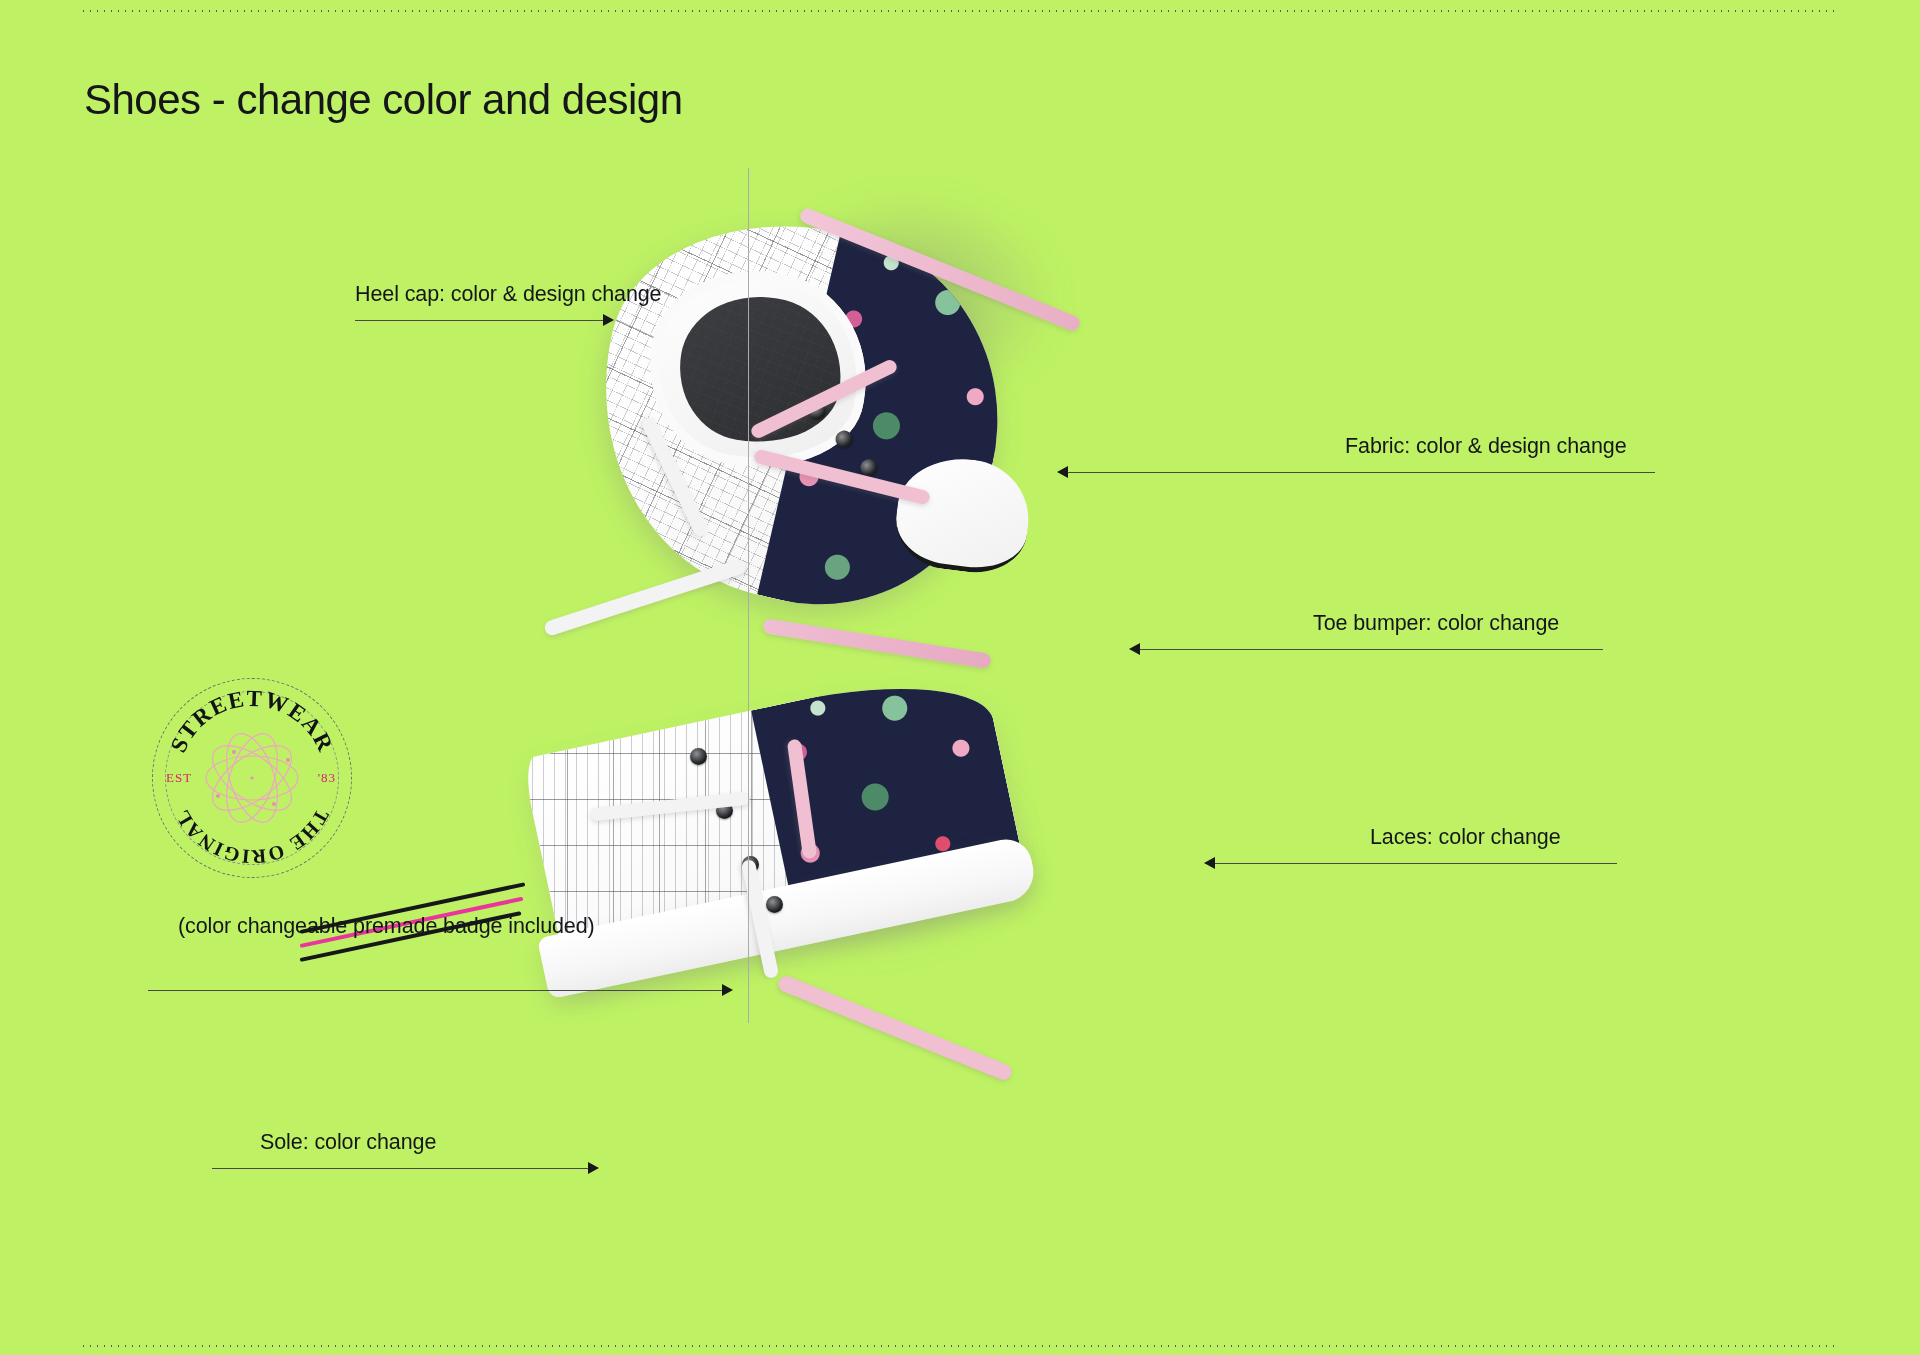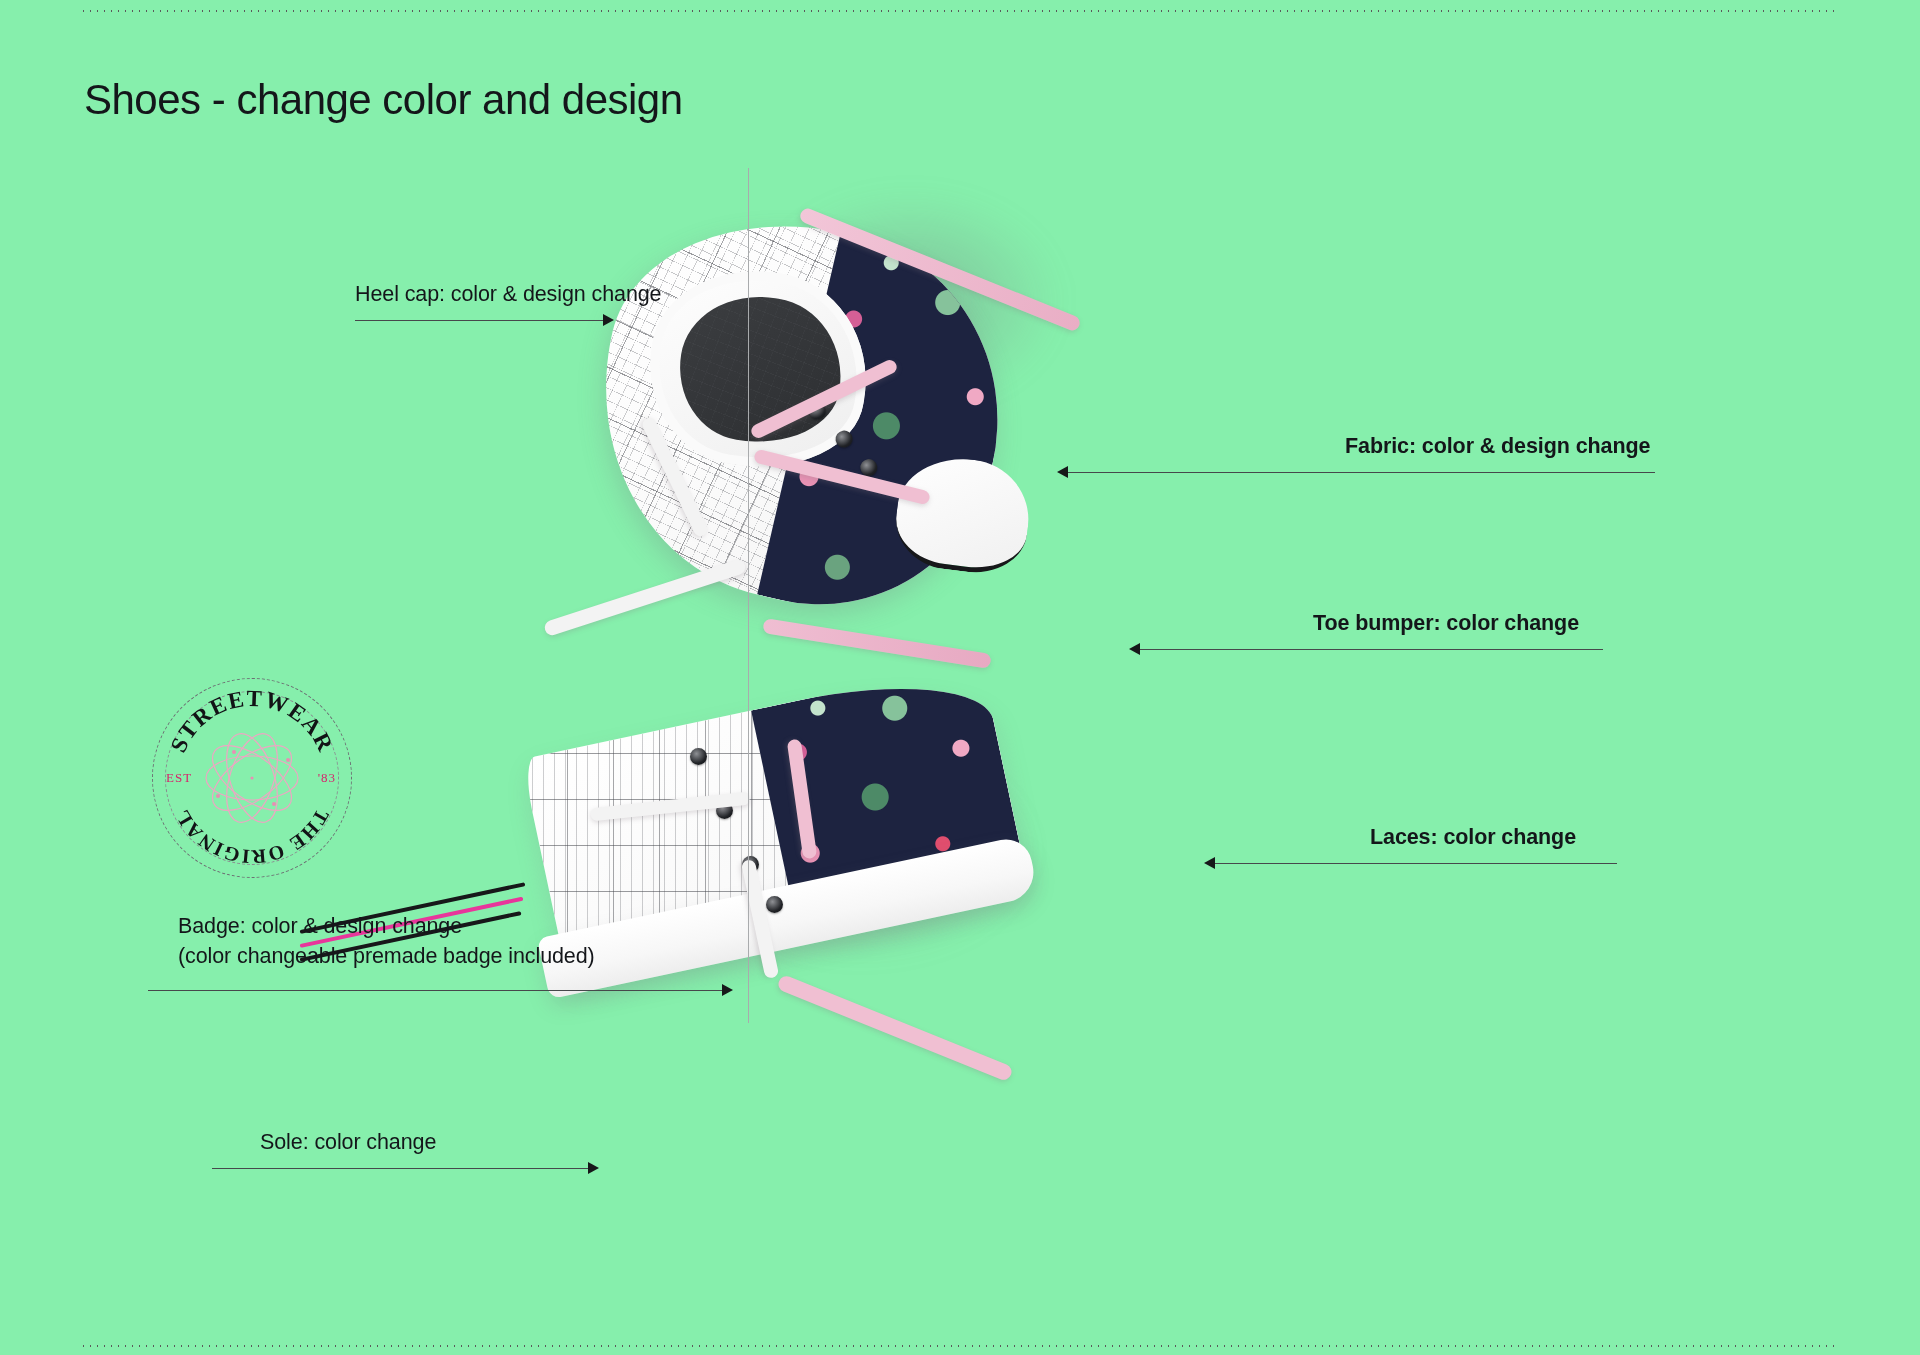"Shoes - change color and" .page { background: #86efac -> #bef264 }
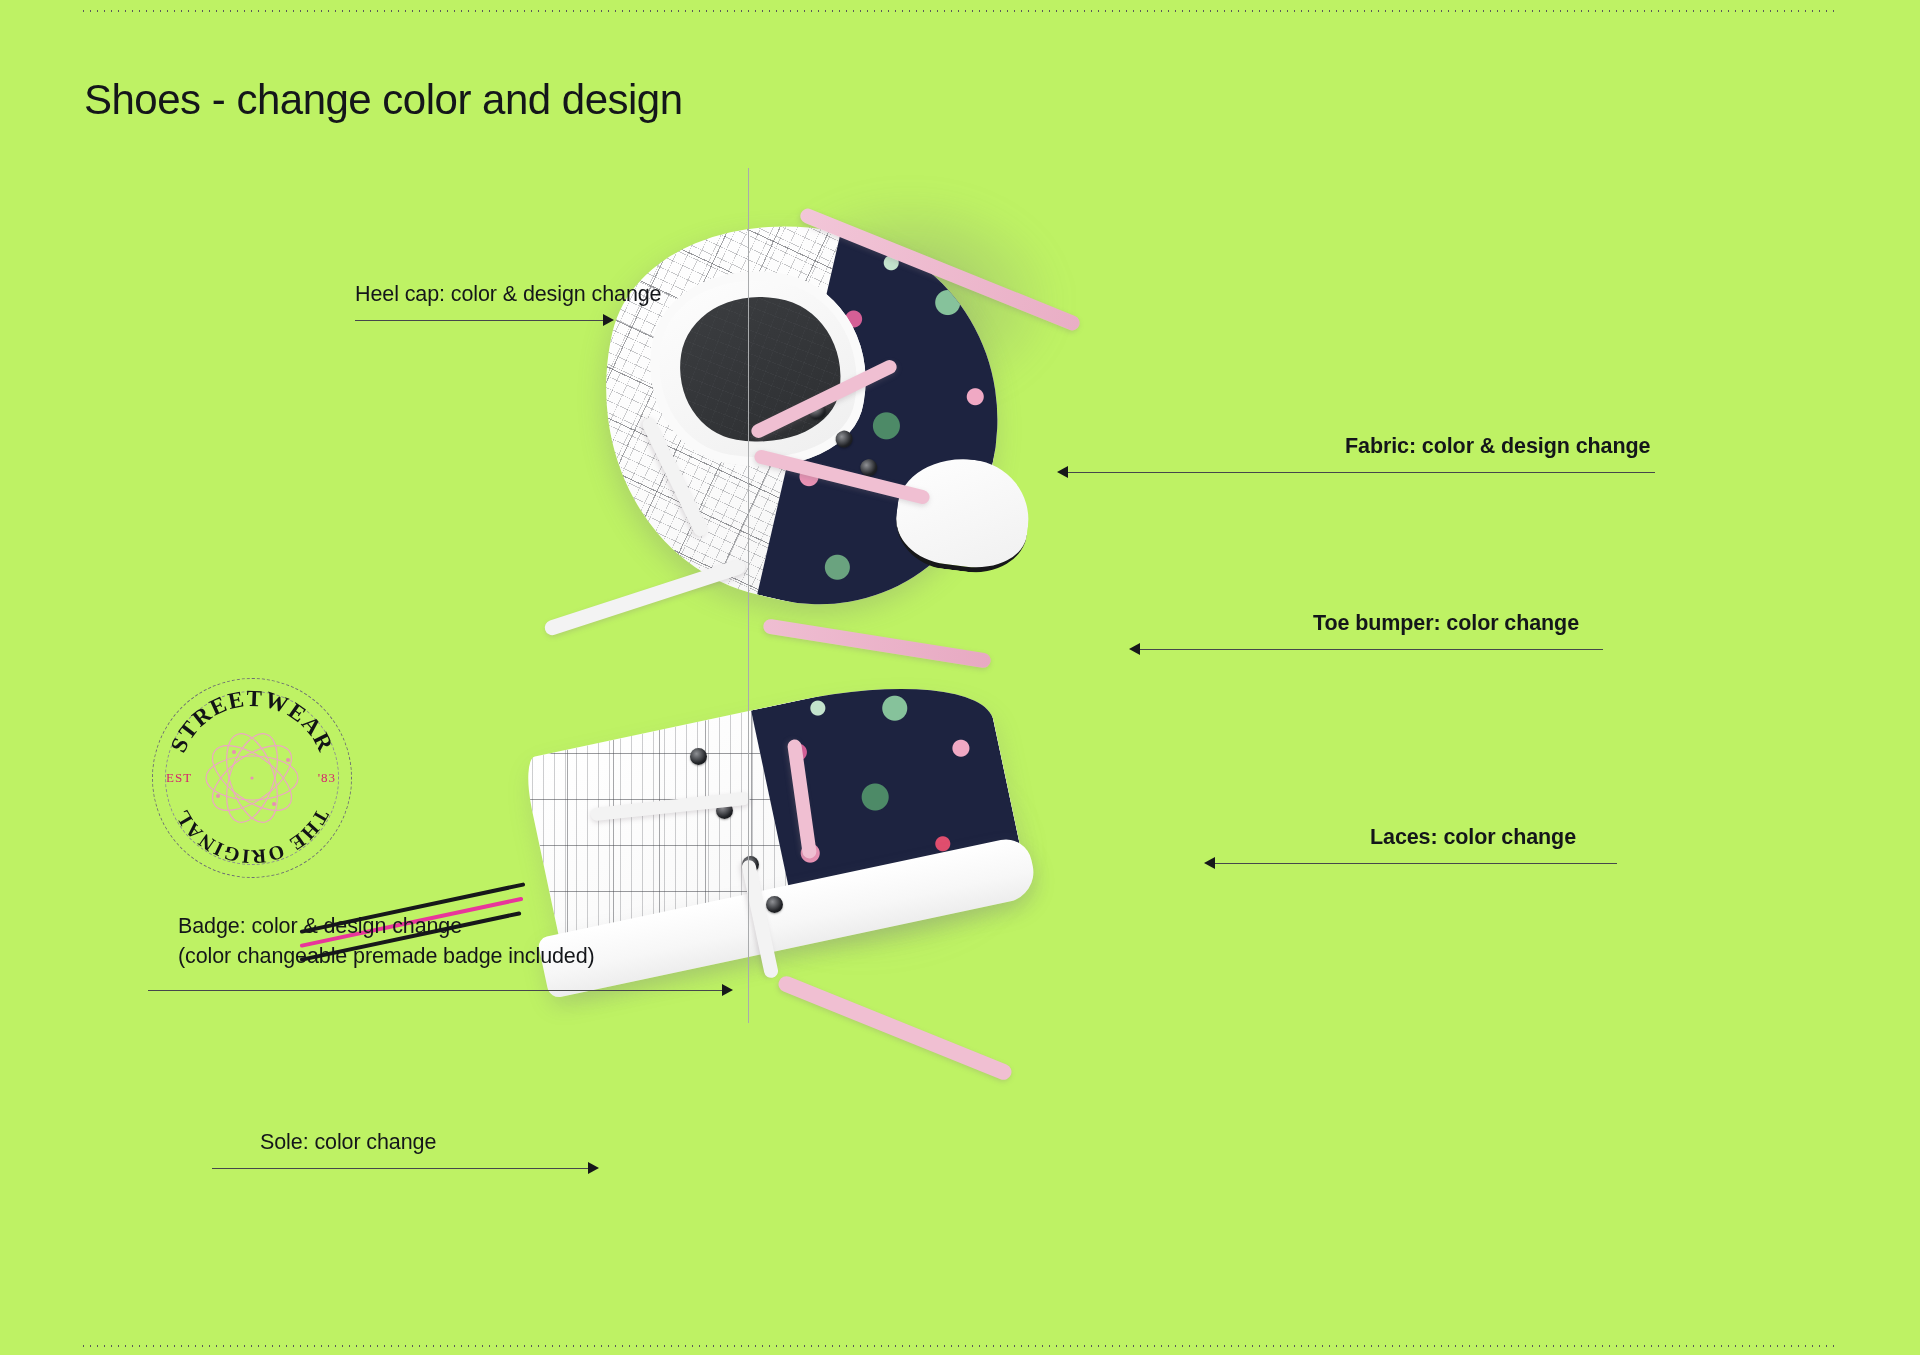"Fabric: color & design change" .anno.right .anno-text { font-weight: bold -> none }
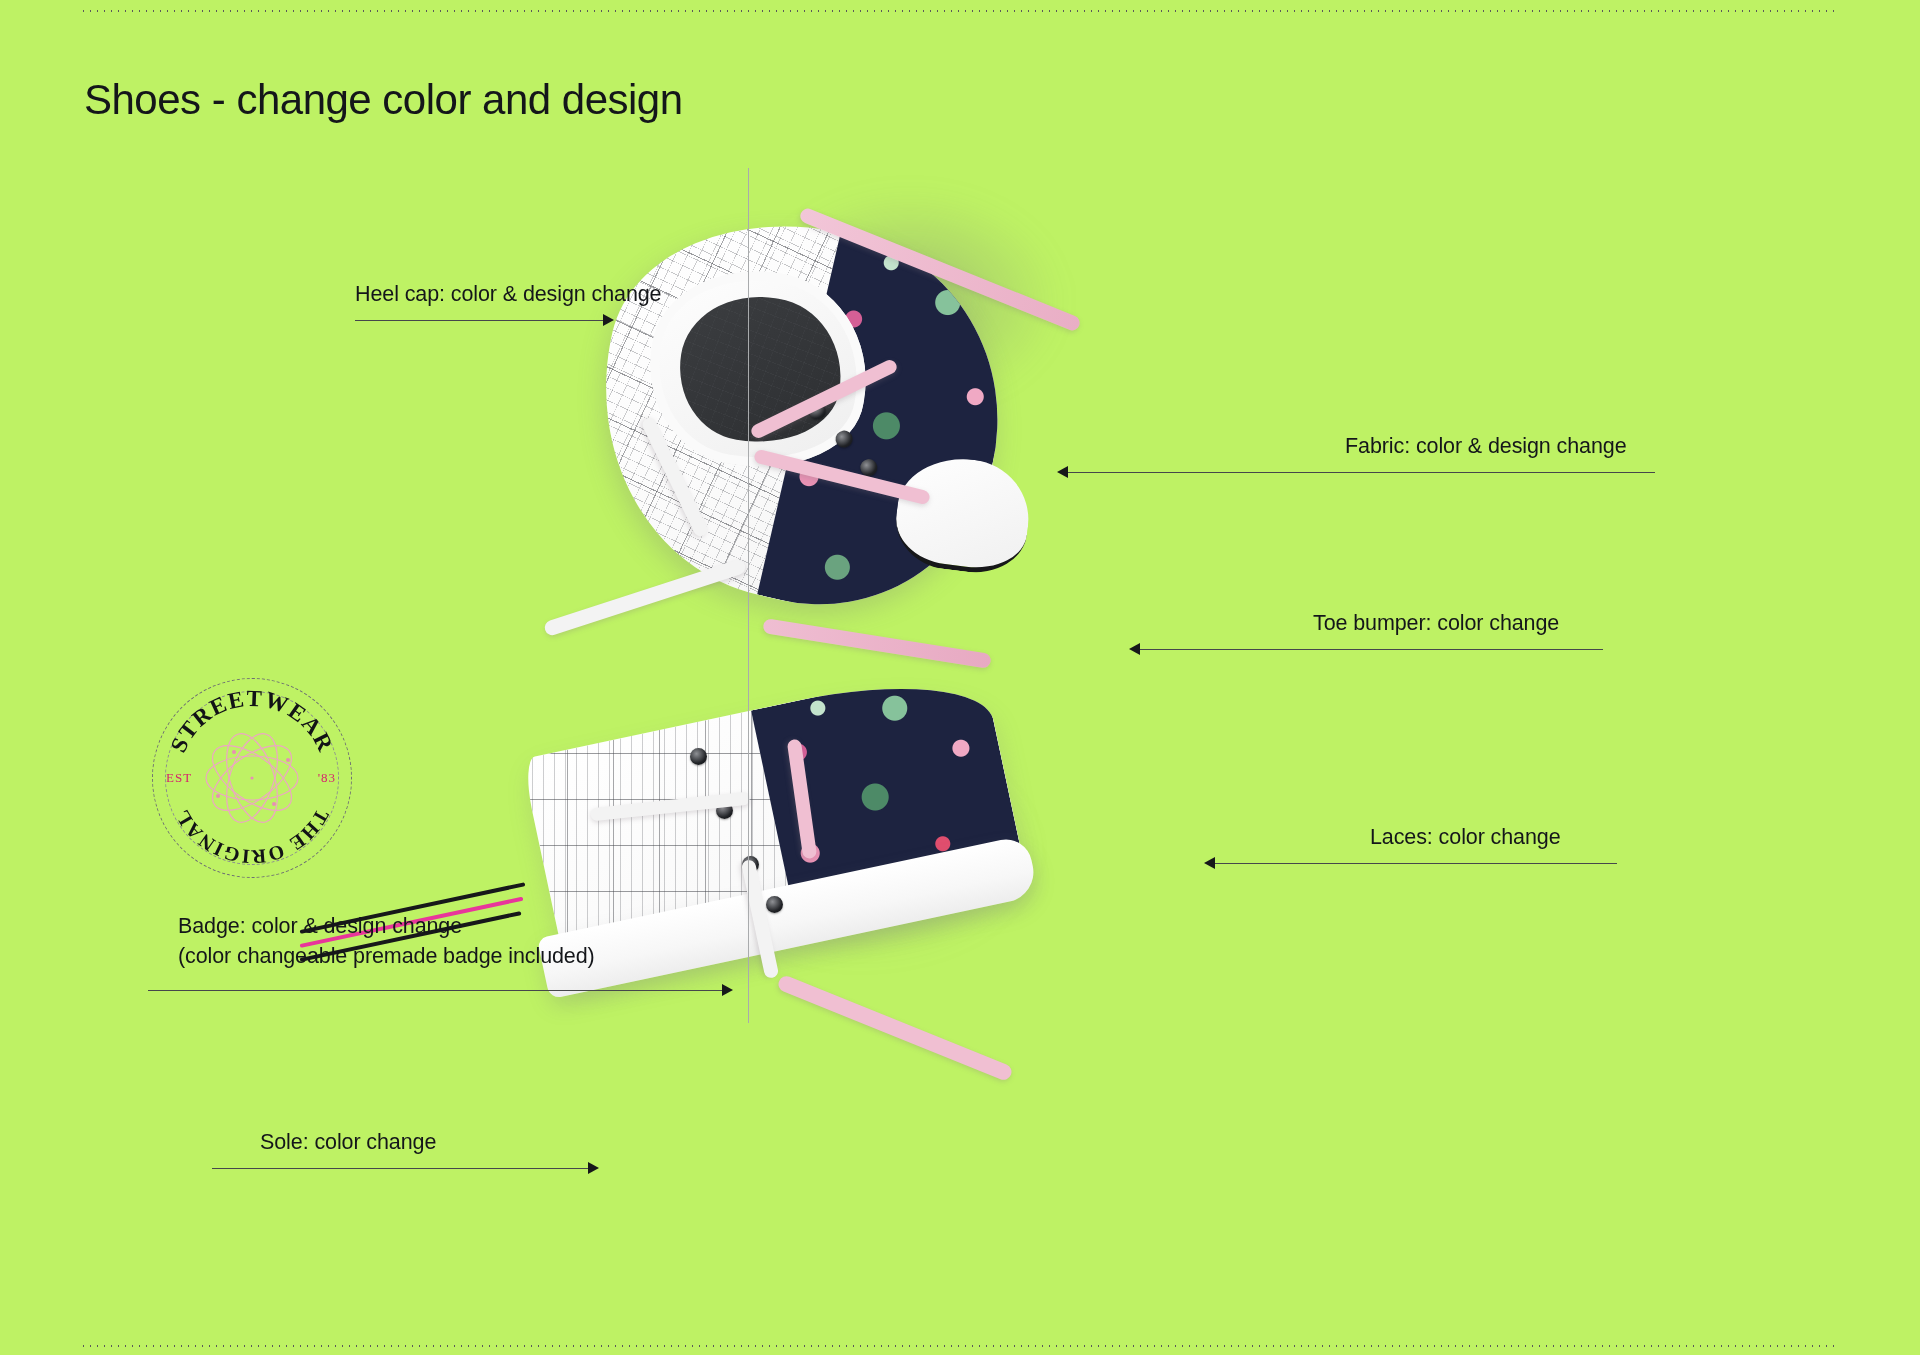"Badge: color & design change" div.anno-text { html: <div>Badge: color &amp; design change</div> -> none }
